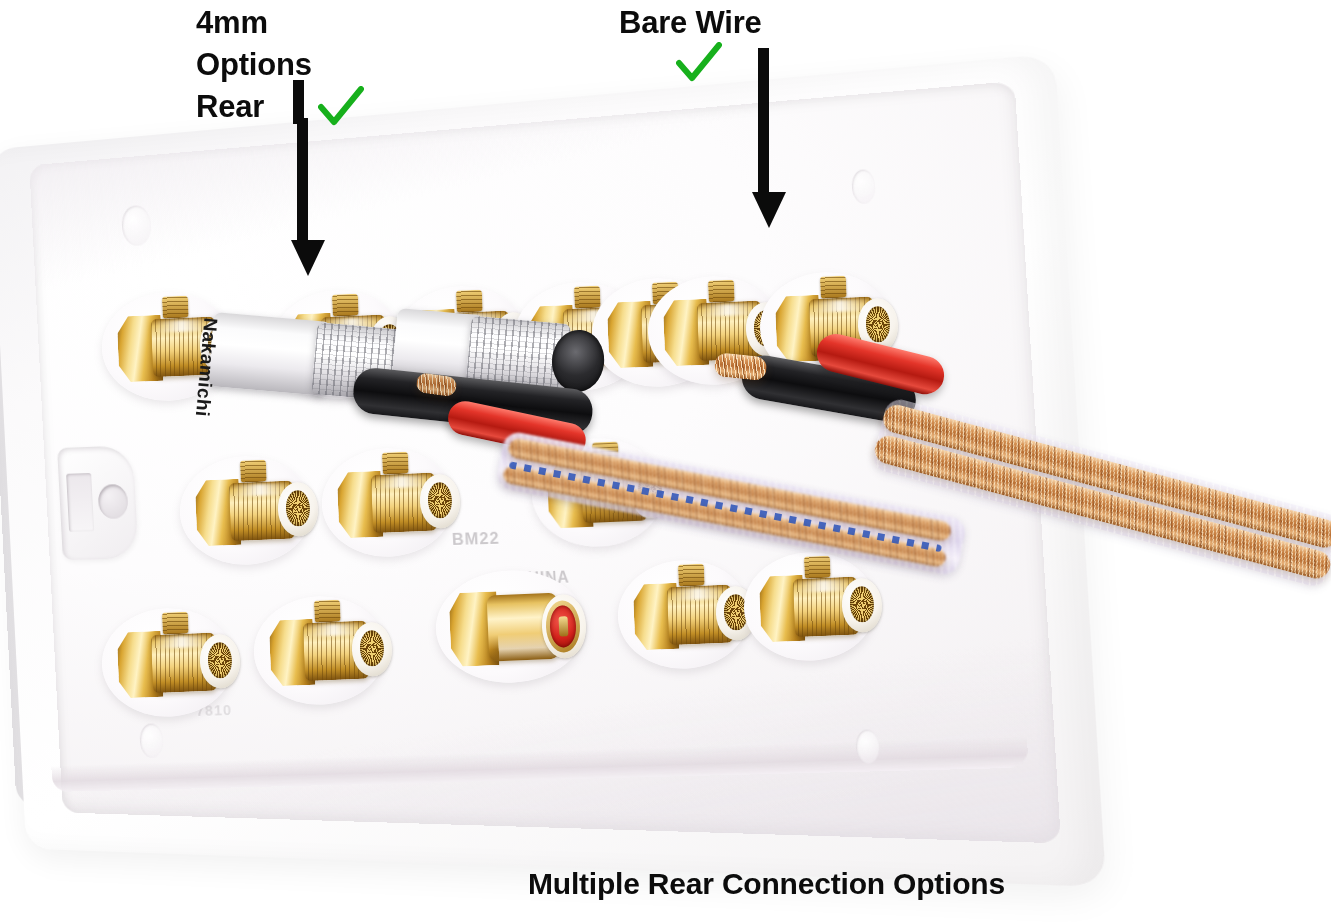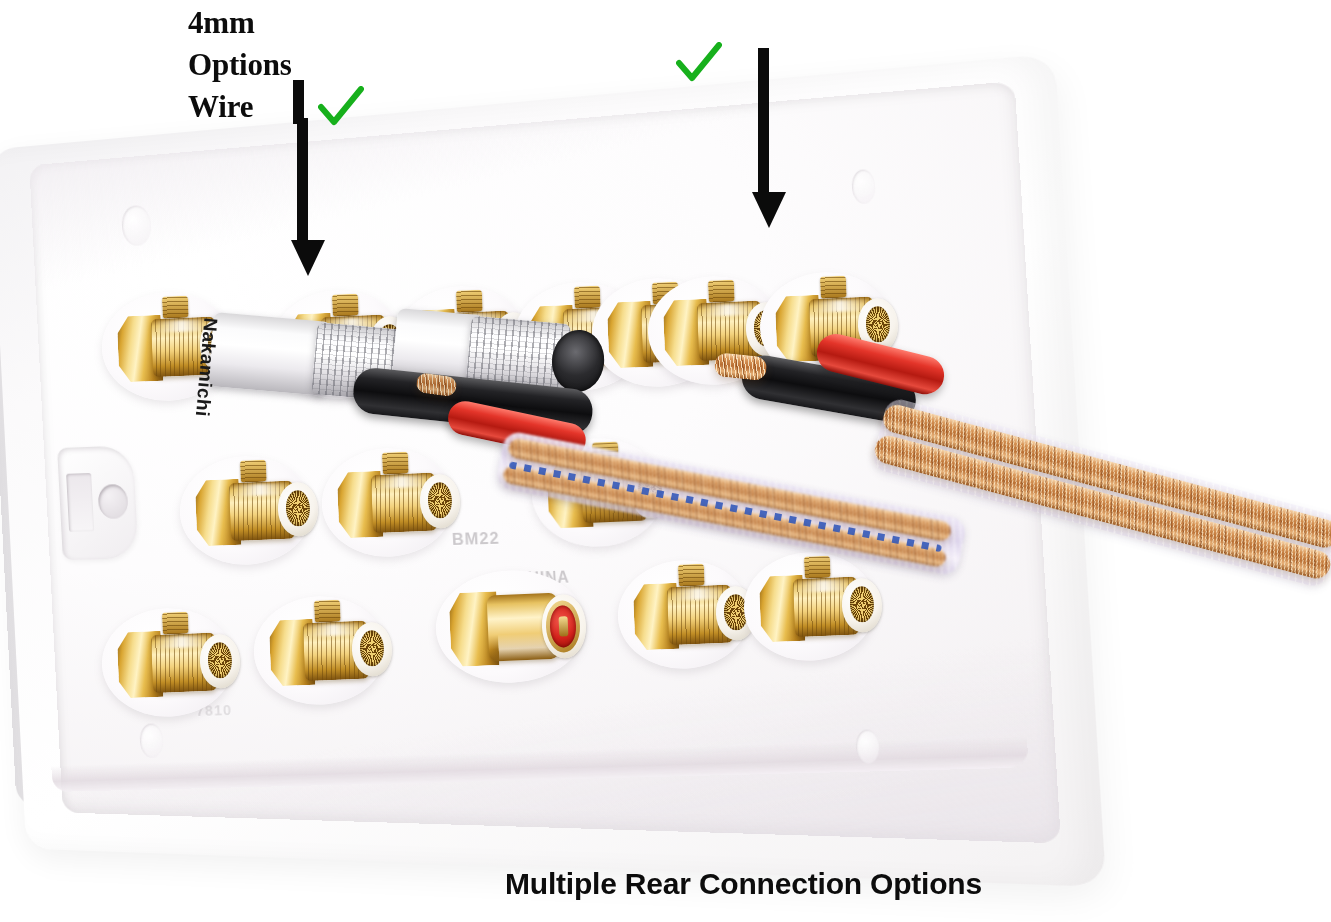"4mm" #lbl-banana { font-family: Liberation Serif, serif -> none; left: 188px -> 196px }
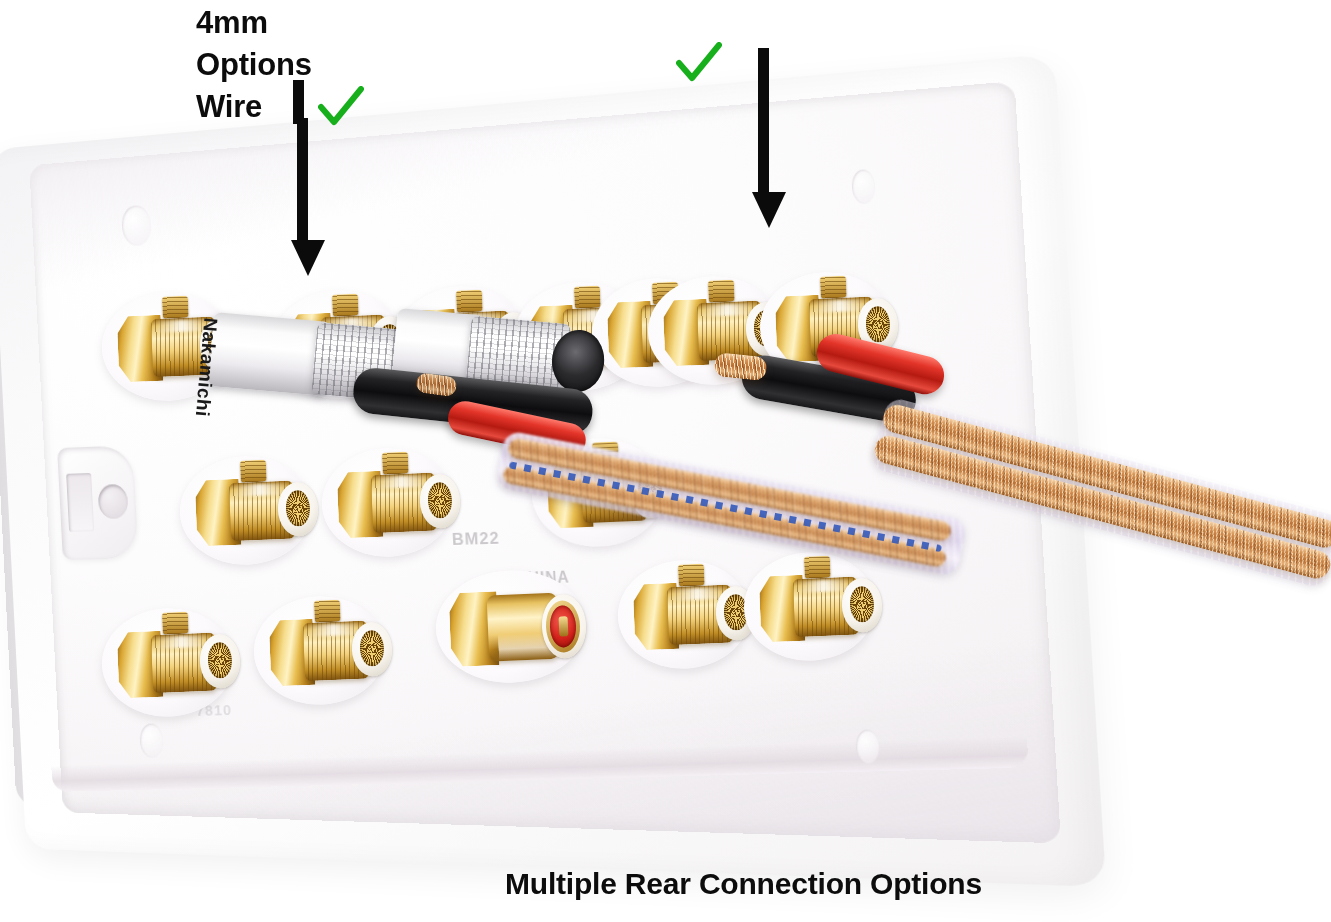"Bare Wire" div.anno { html: none -> <div> <div>Bare Wire</div> </div> }
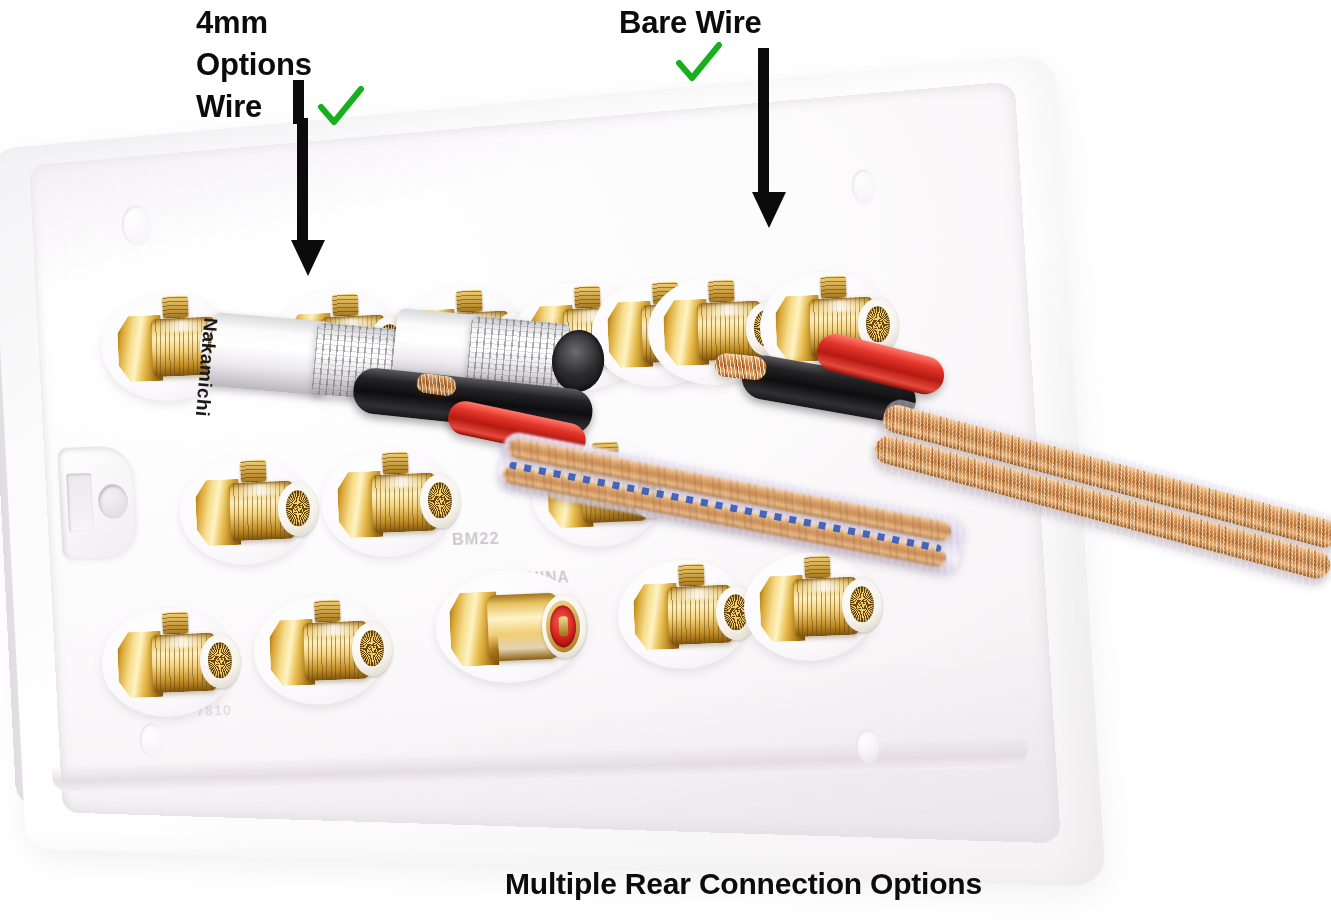"Wire" div { text: Wire -> Rear }
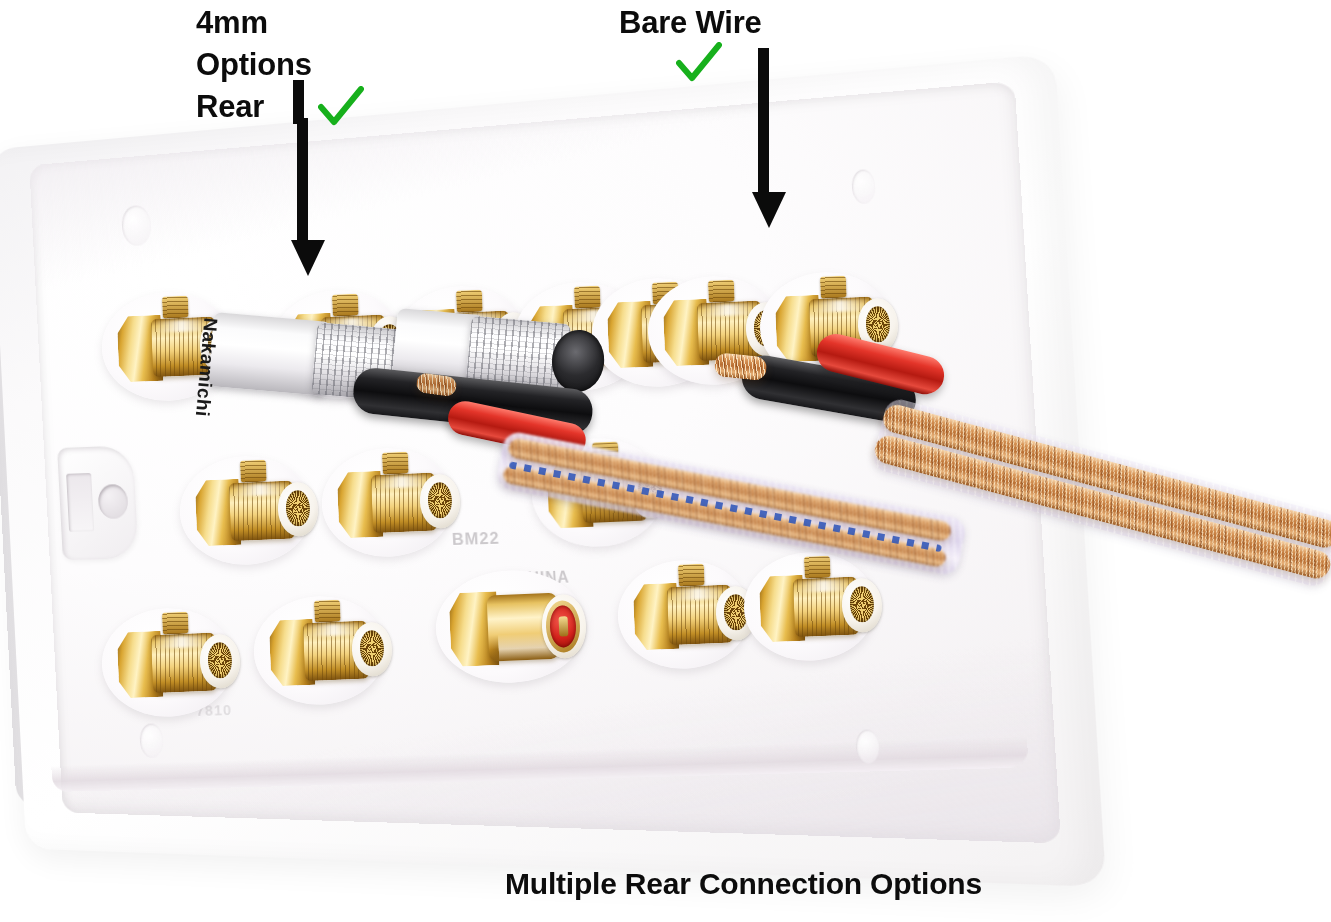"Multiple Rear Connection Options" #lbl-bottom { left: 505px -> 528px }
